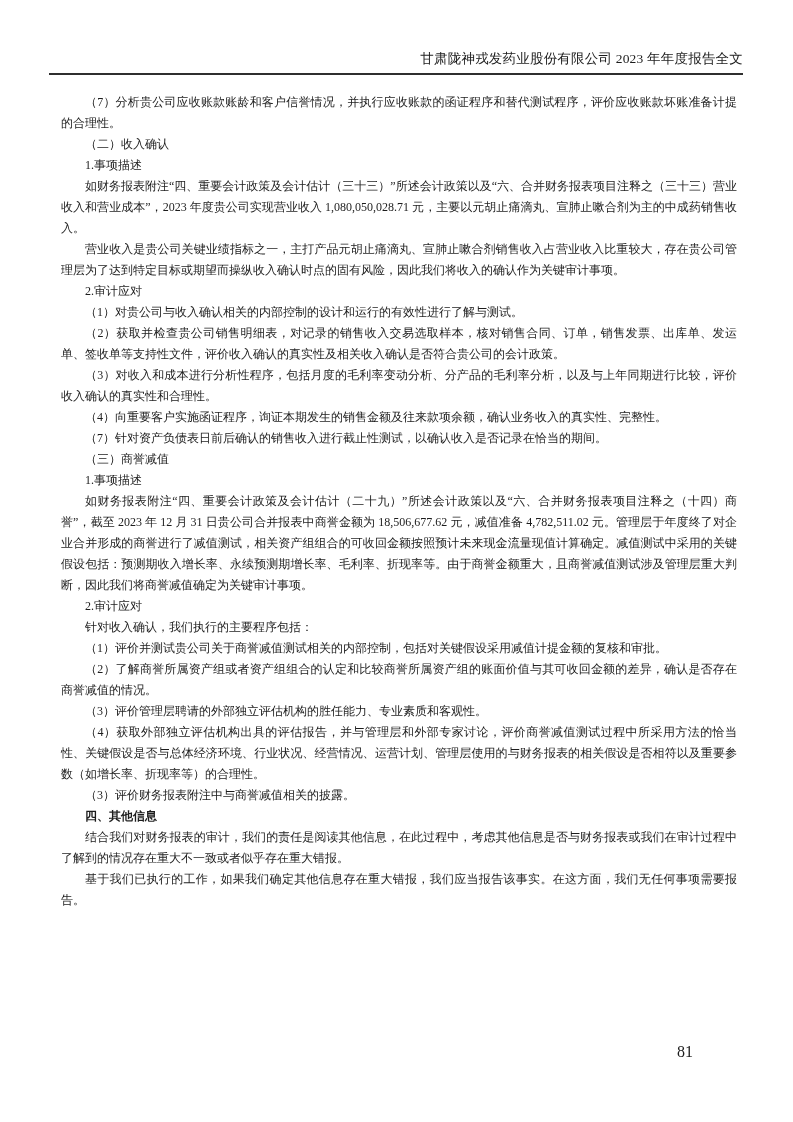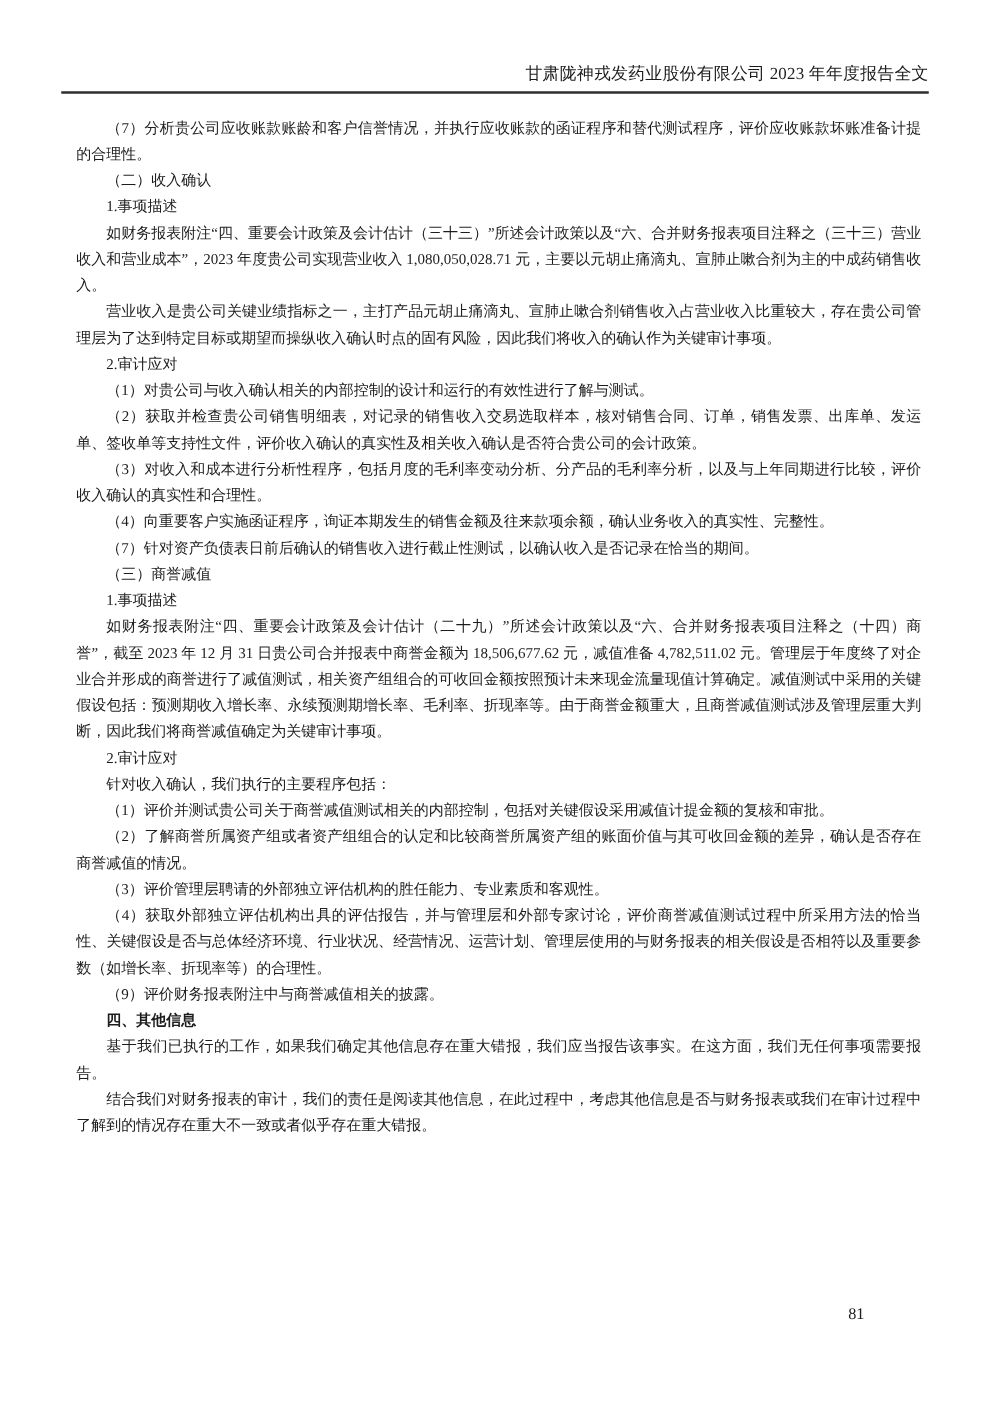"（9）评价财务报表附注中与商誉减值相关的披露。" p.para { text: 9 -> 3 }
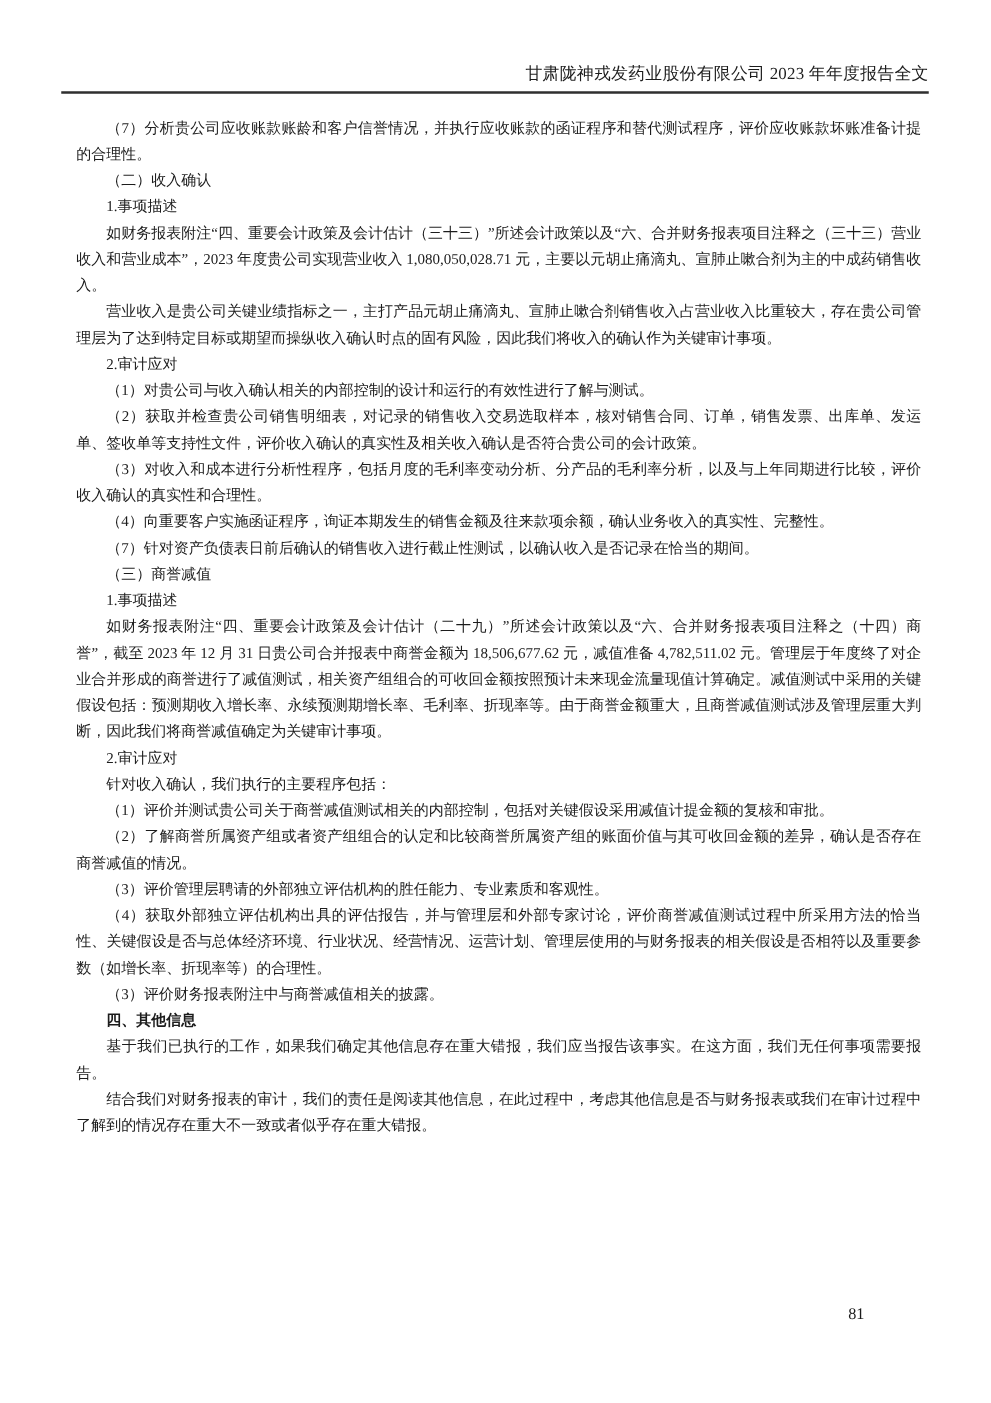"基于我们已执行的工作，如果我们确定其他信息存在重大错报，我们应当报告该事实。在这" p.para { order: before "结合我们对财务报表的审计，我们的责任是阅读其他信息，在此过程中，考虑其他信息是否" -> after "结合我们对财务报表的审计，我们的责任是阅读其他信息，在此过程中，考虑其他信息是否" }
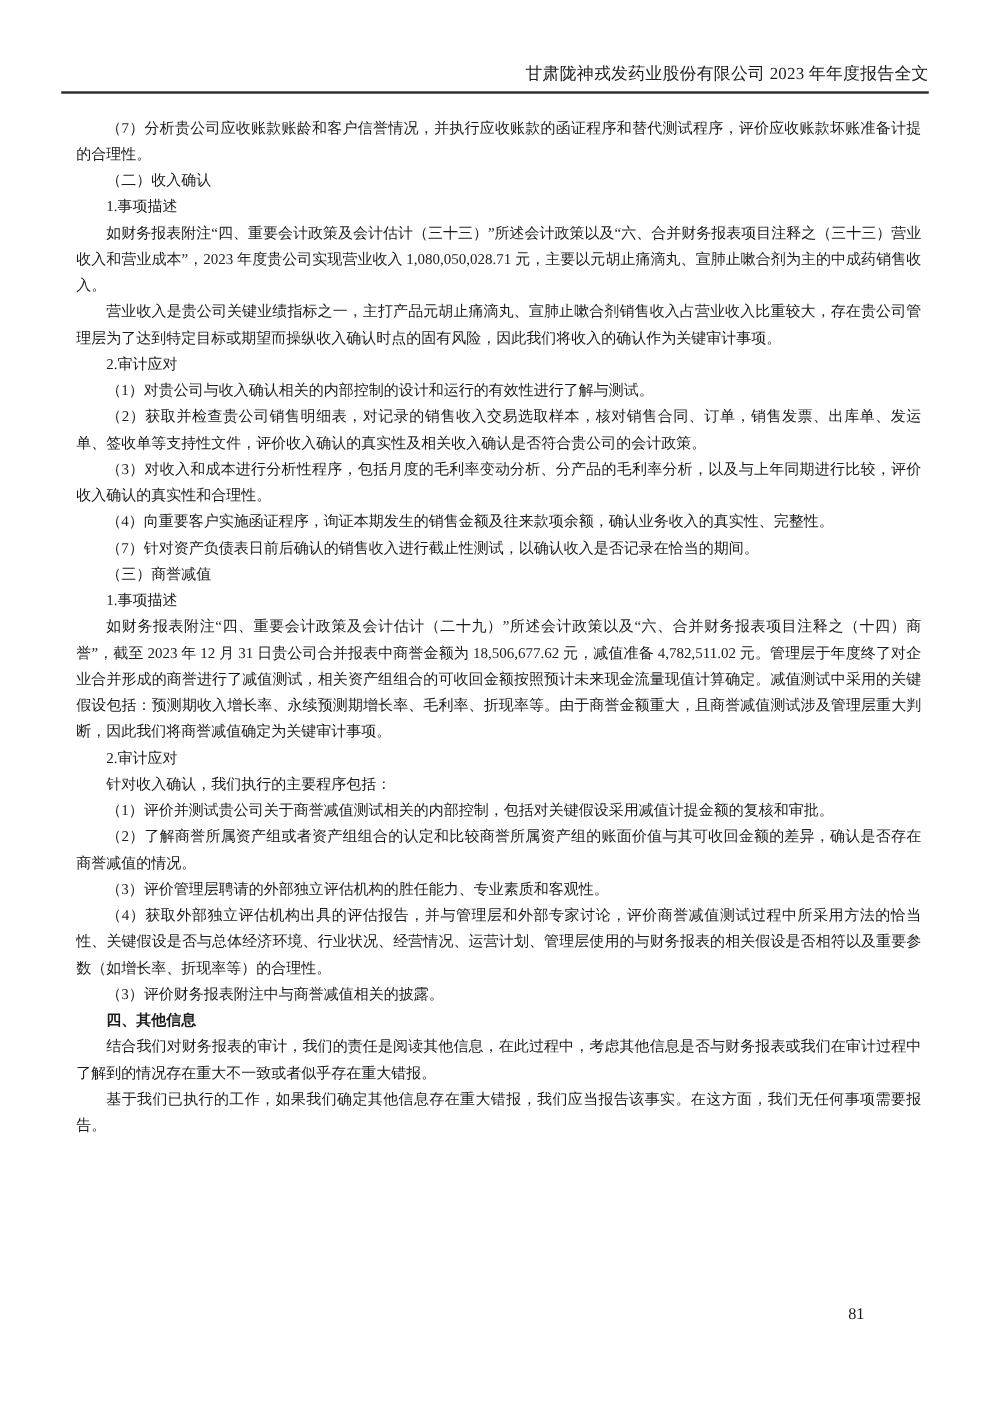"81" .page-number { font-size: 13px -> 16px }
